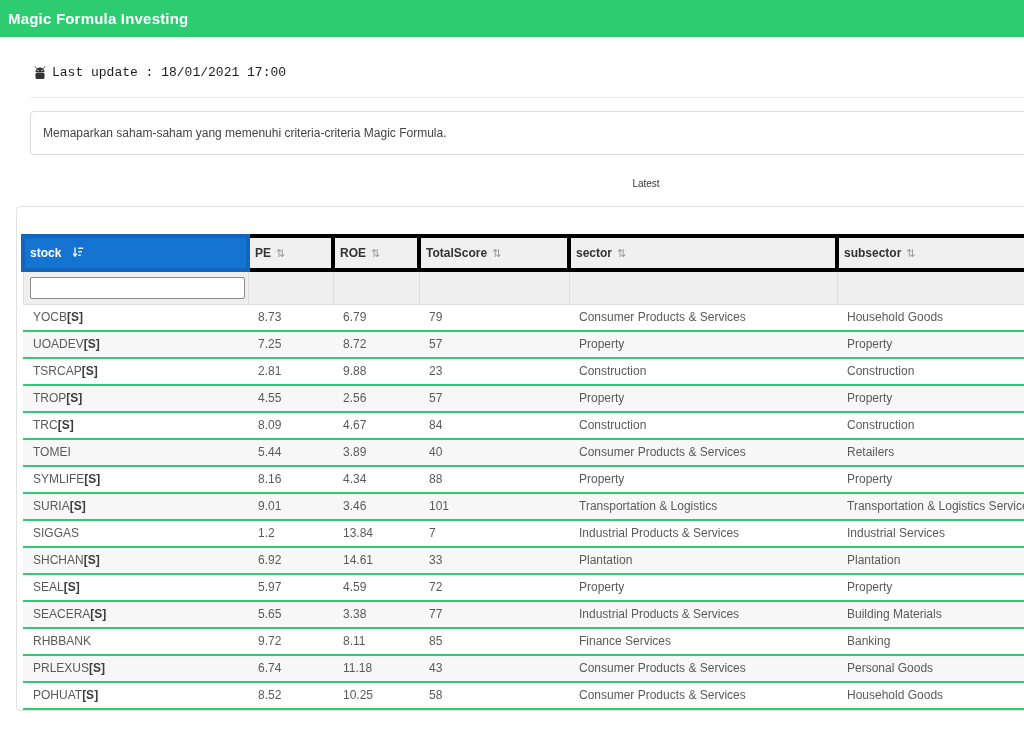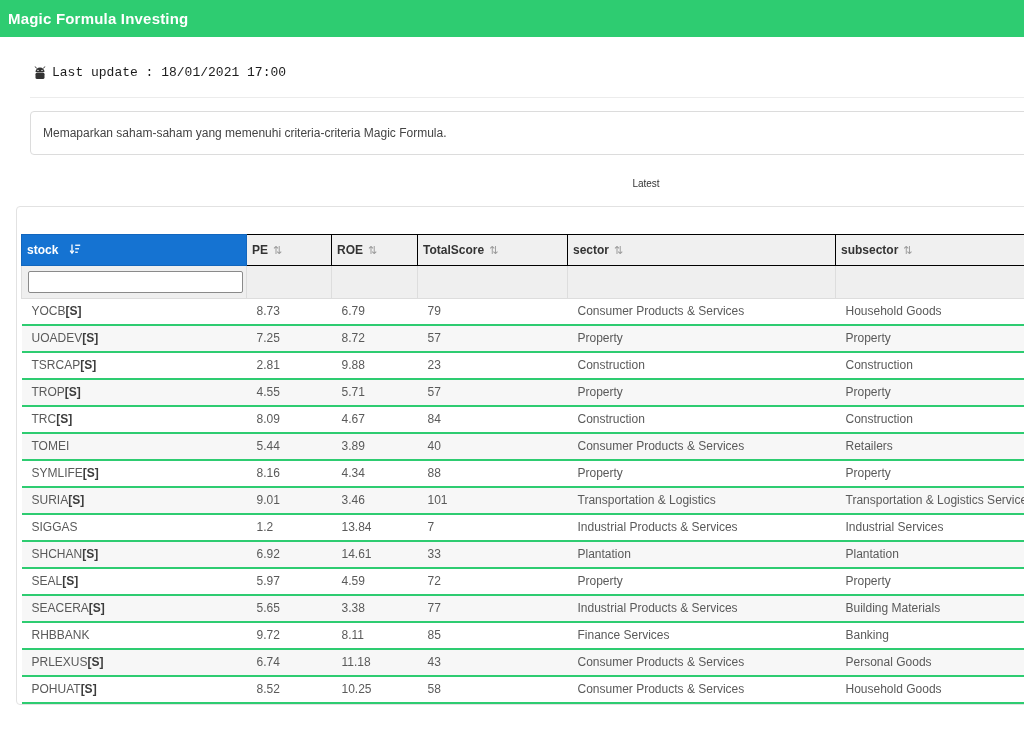"stock" .stocks thead th { border: 1px solid #000000 -> 4px solid #000000 }
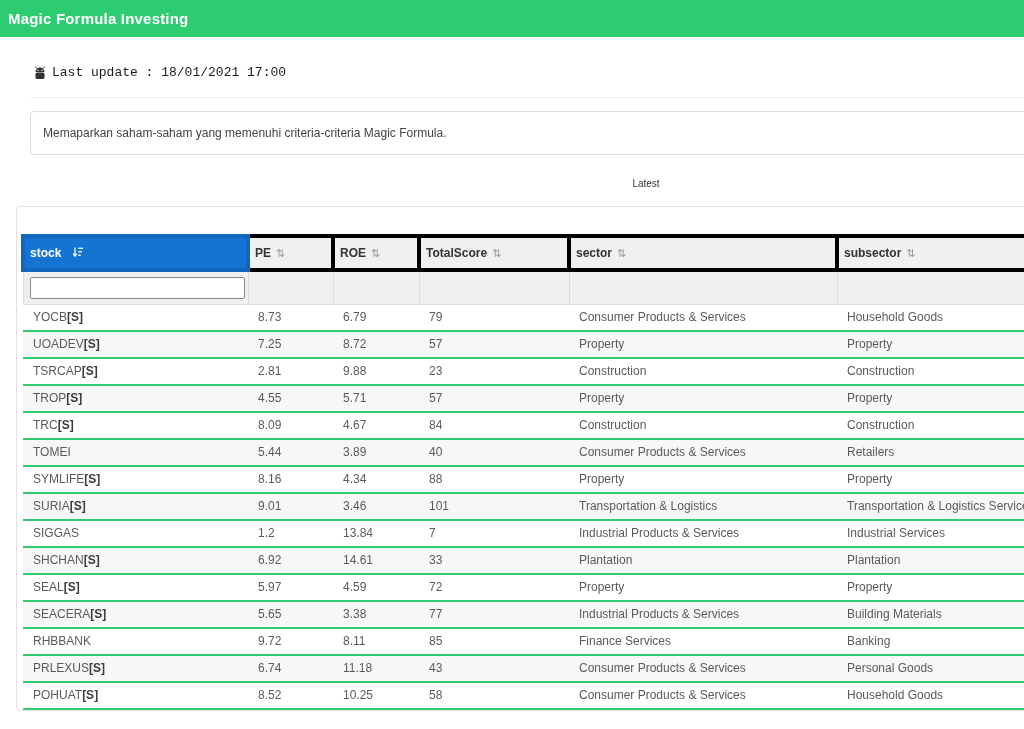"5.71" td { text: 5.71 -> 2.56 }
